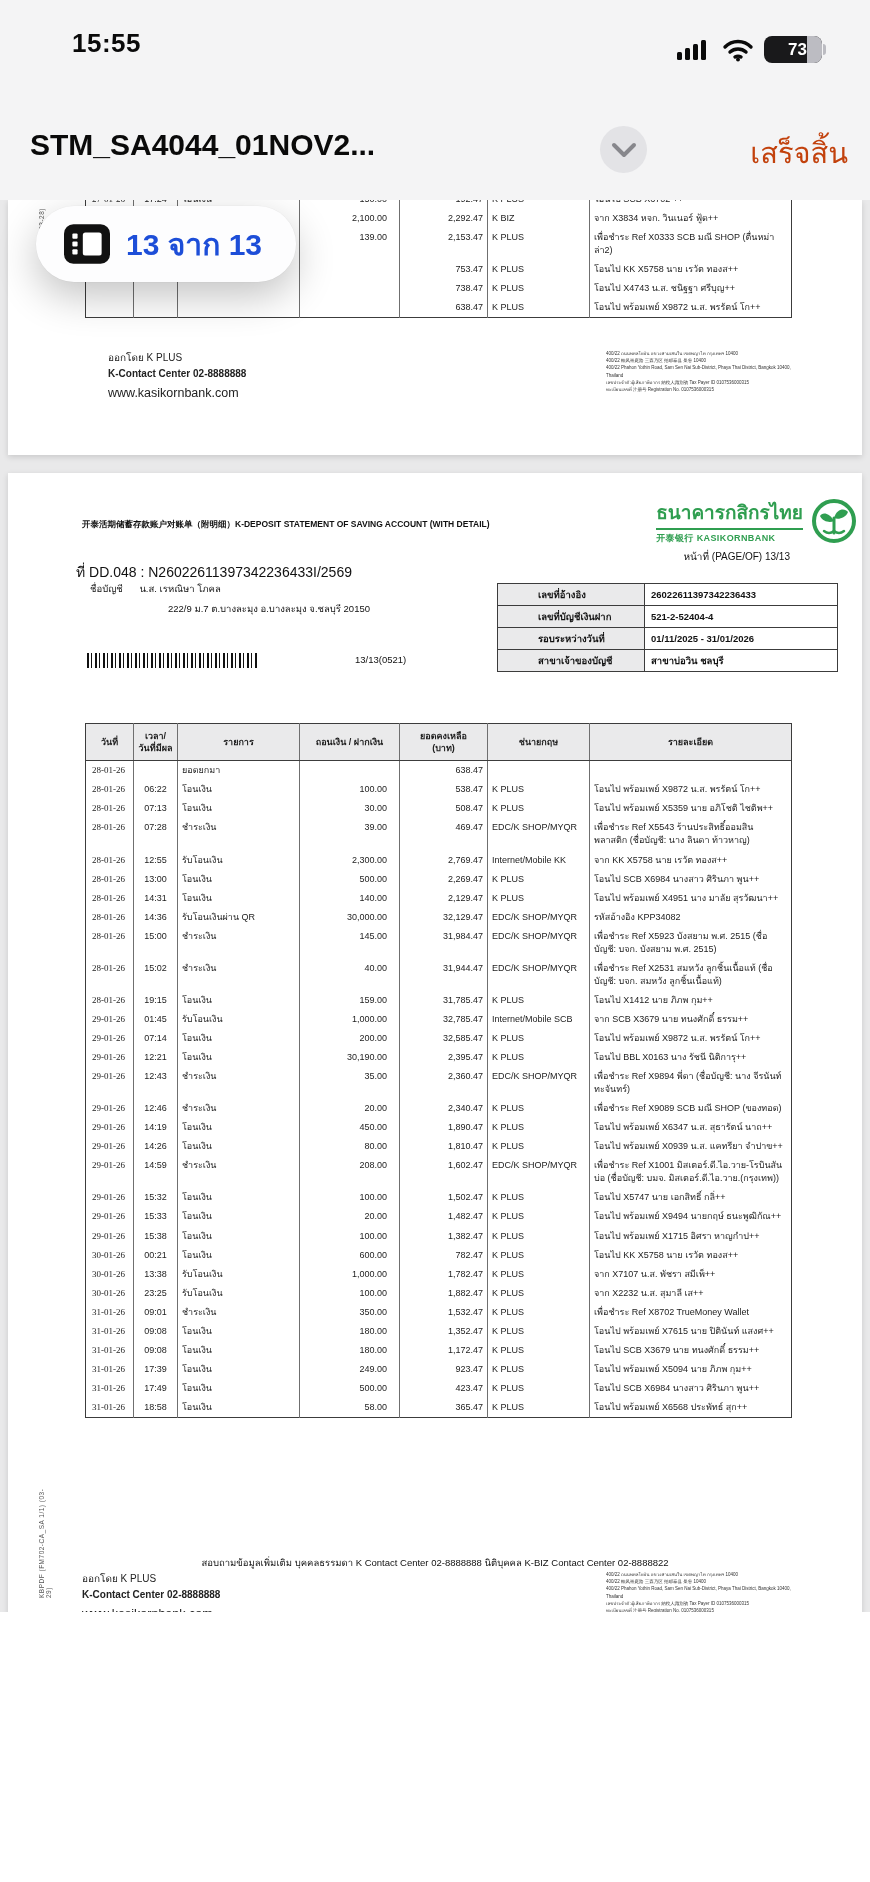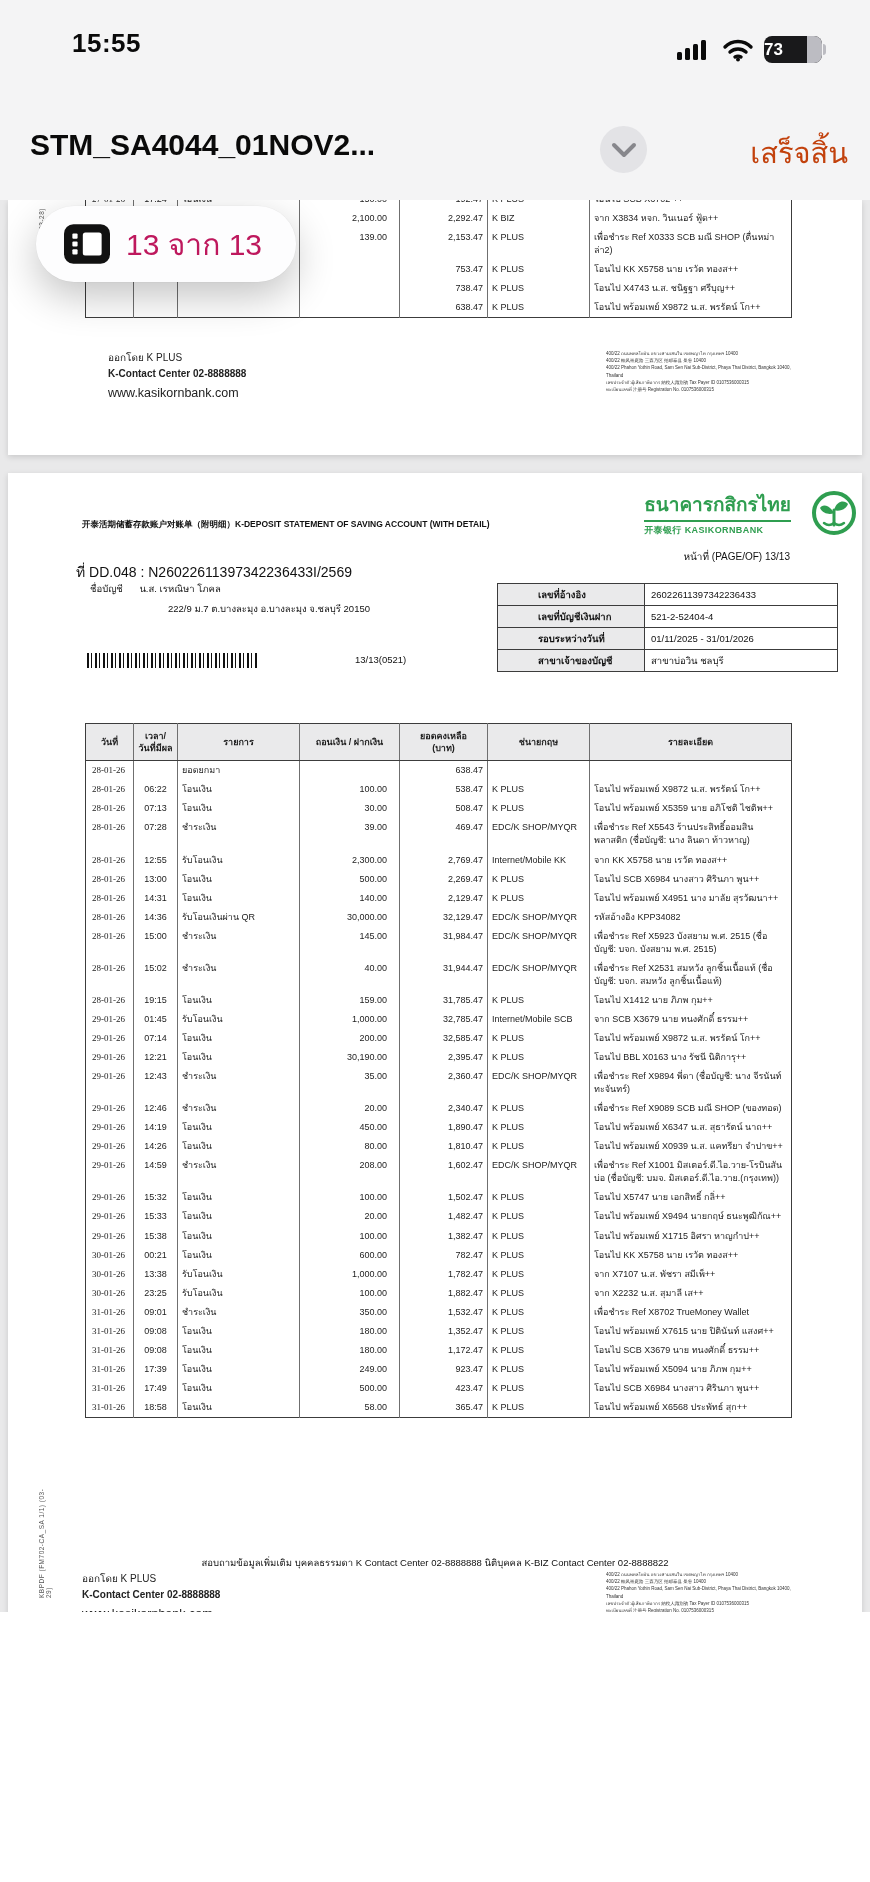"73" .bat-pct { text-align: left -> right }
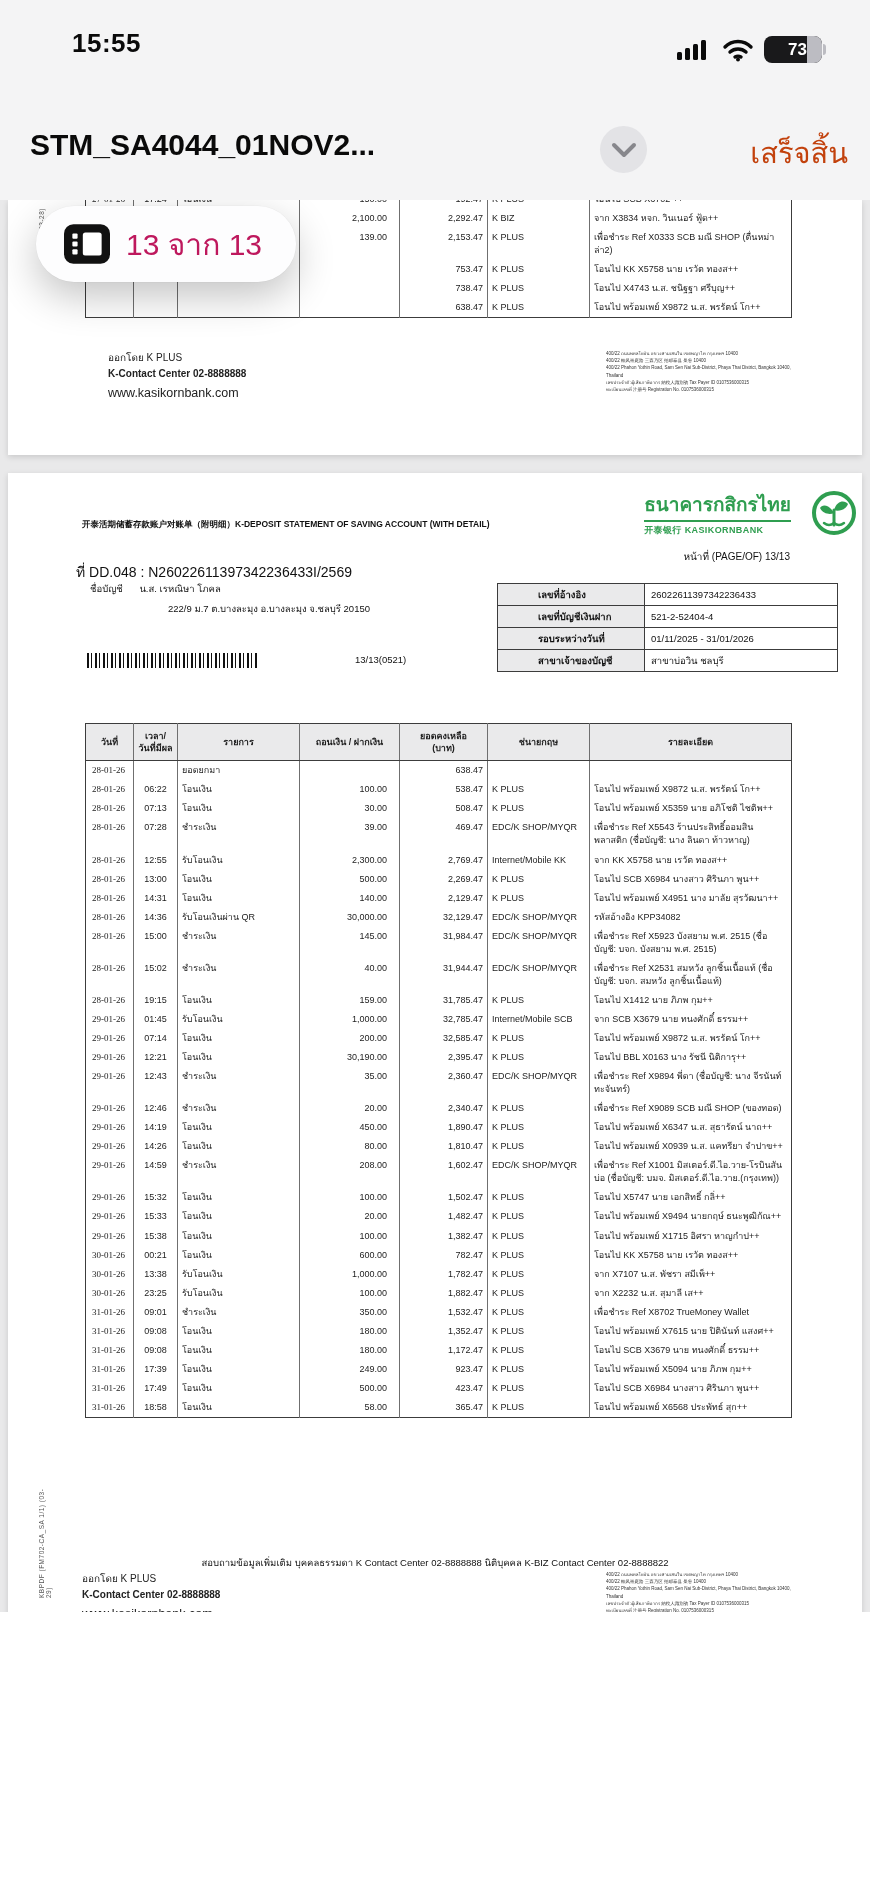"13 จาก 13" .pill-label { color: #be185d -> #1d4ed8; font-weight: 400 -> 700 }
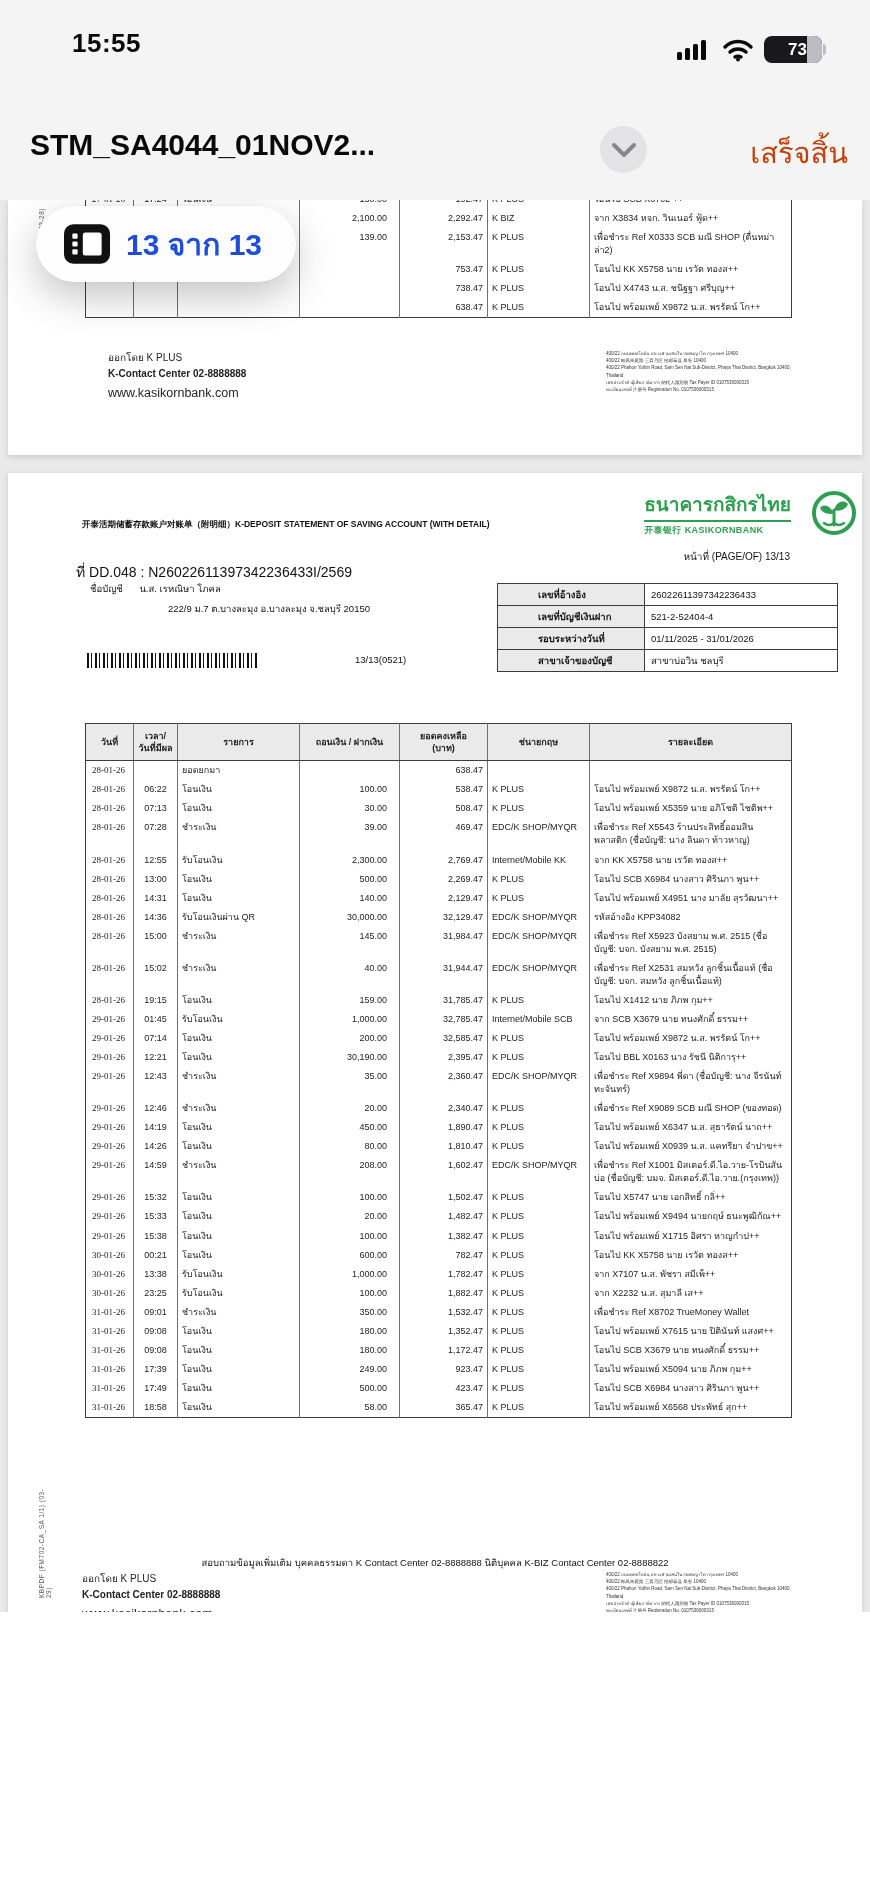"ธนาคารกสิกรไทย" .logo { gap: 19px -> 7px; top: 16px -> 24px }
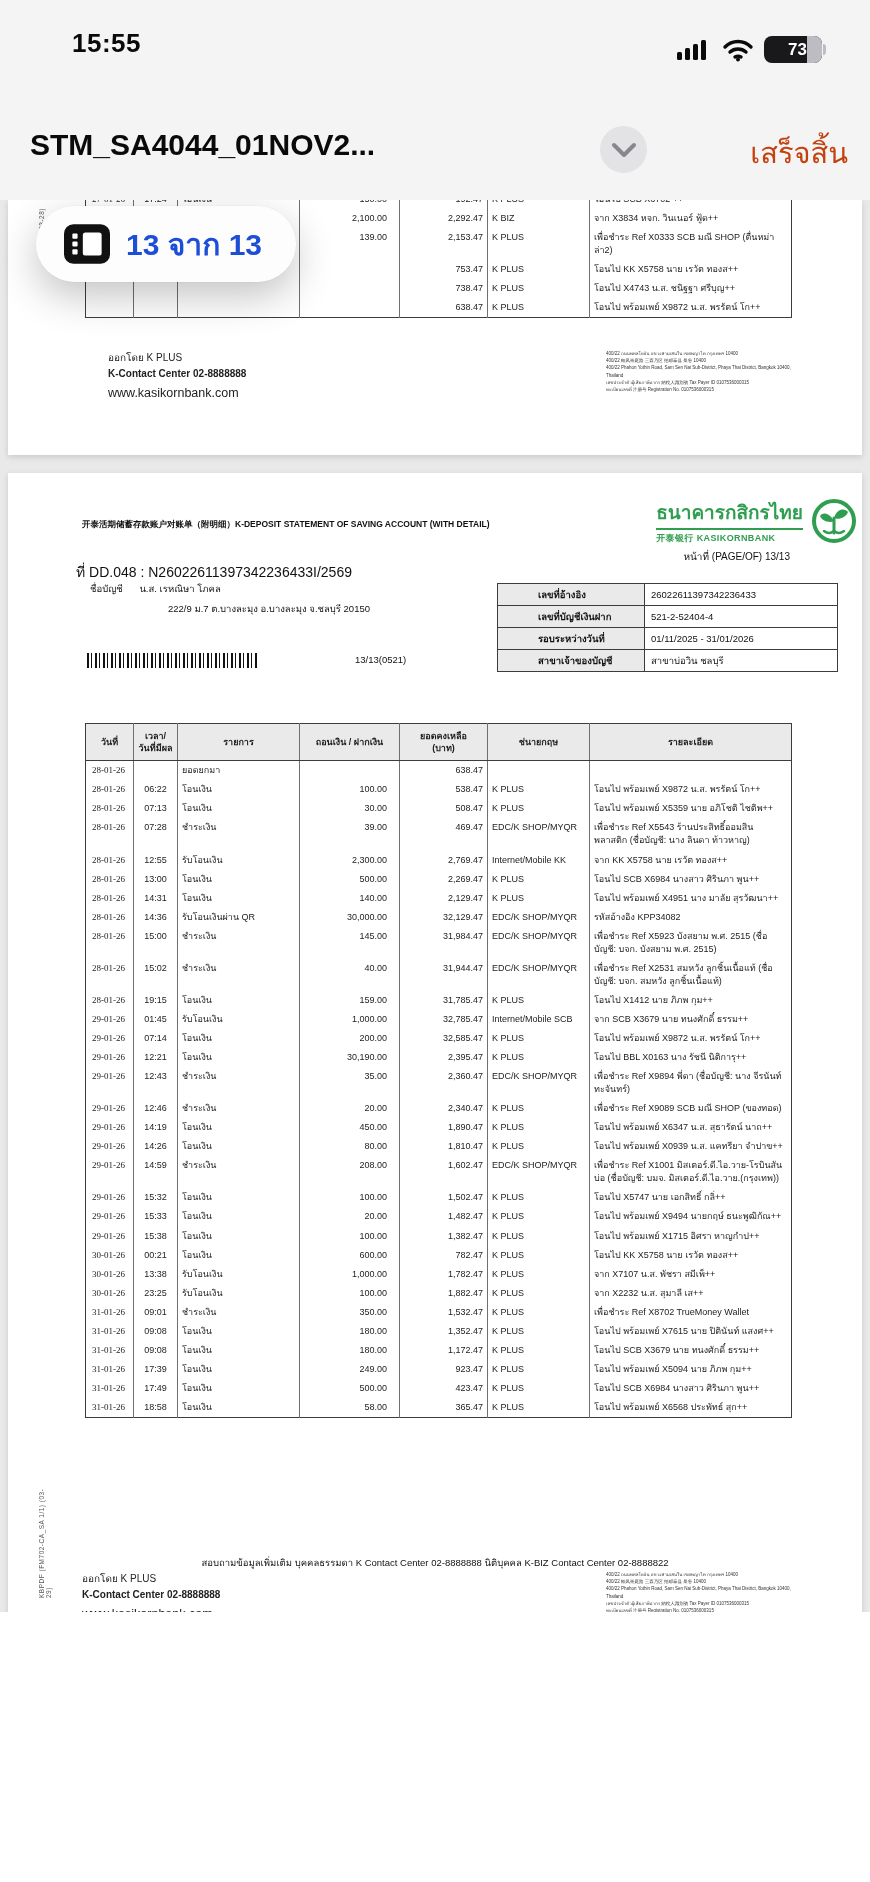"26022611397342236433" .info-table .val { font-weight: none -> bold }
